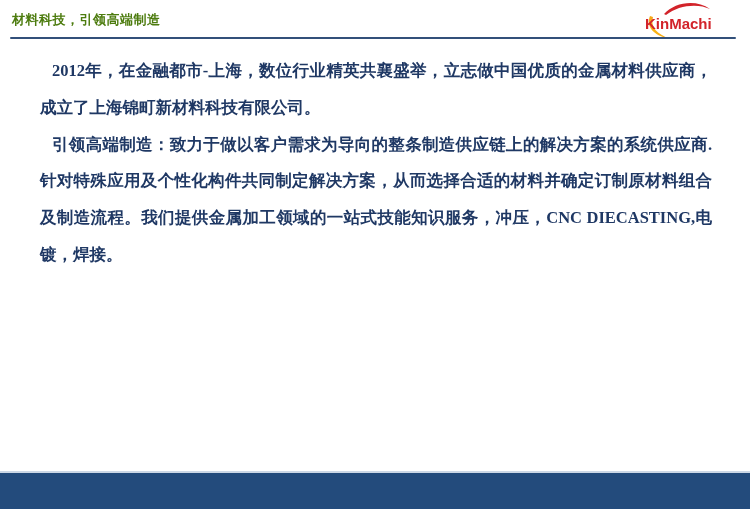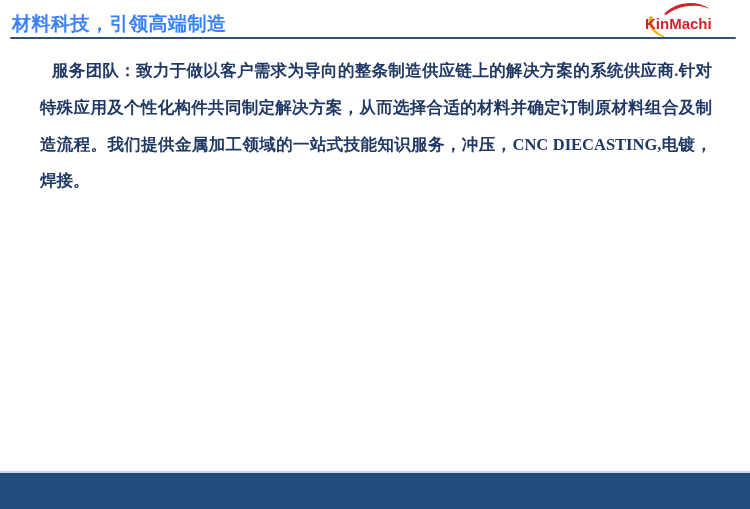"材料科技，引领高端制造" .tagline { color: #3b82f6 -> #4d7c0f; font-size: 19px -> 13px }
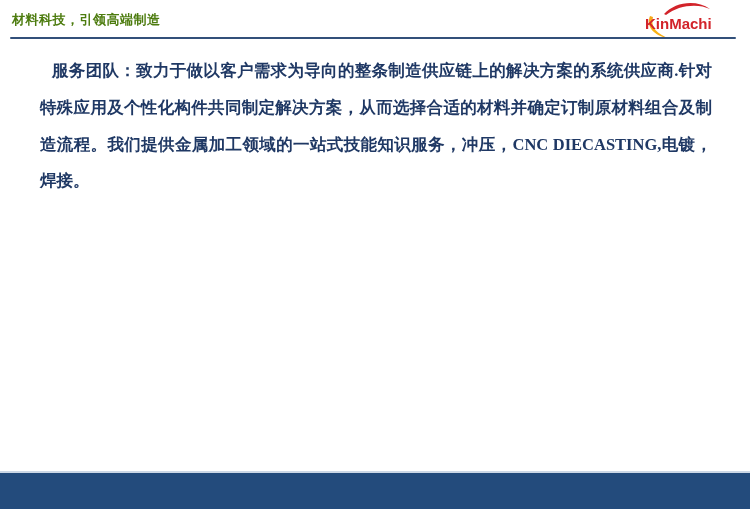"2012年，在金融都市-上海，数位行业精英共襄盛举，立志做中国优质的金属材料供应" p { html: none -> <p>2012年，在金融都市-上海，数位行业精英共襄盛举，立志做中国优质的金属材料供应商，成立了上海锦町新材料科技有限公司。</p> }
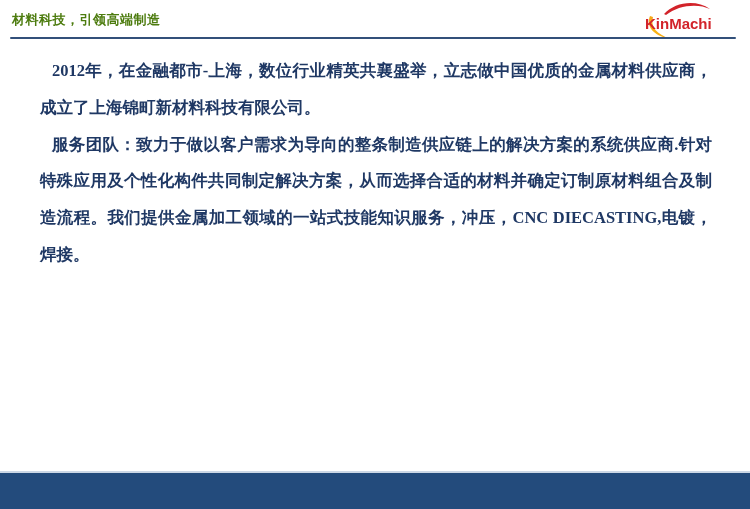"服务团队：致力于做以客户需求为导向的整条制造供应链上的解决方案的系统供应商.针对" p { text: 服务团队 -> 引领高端制造 }
